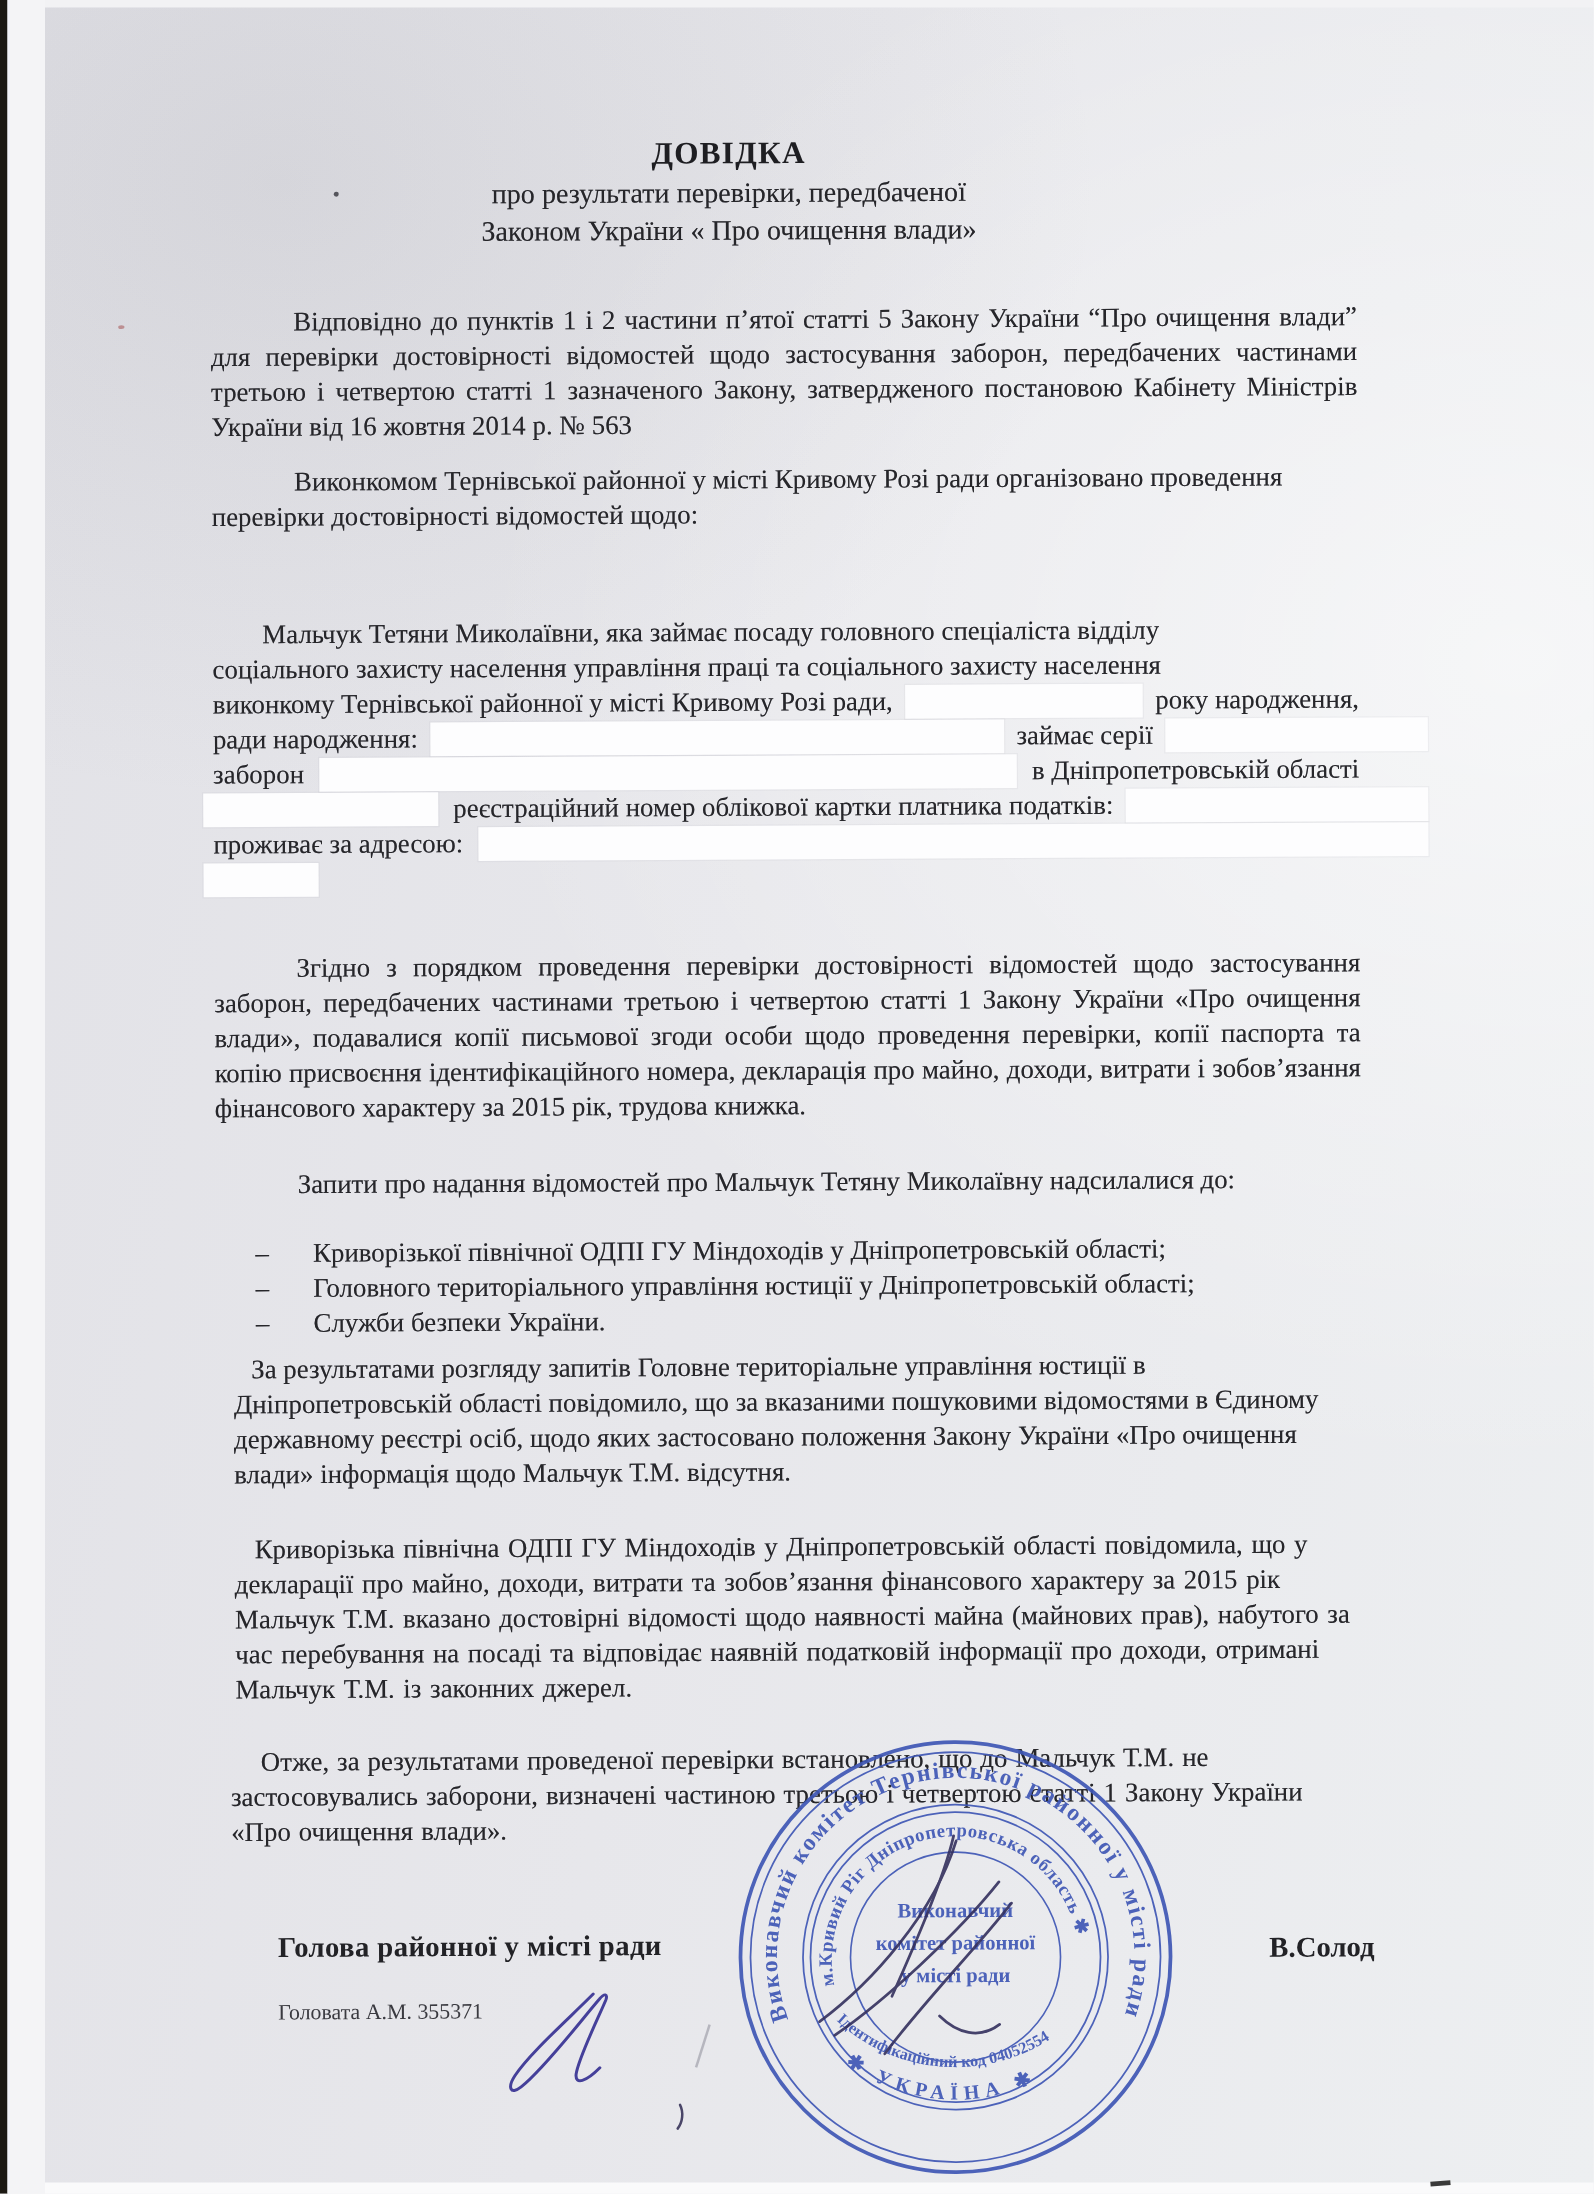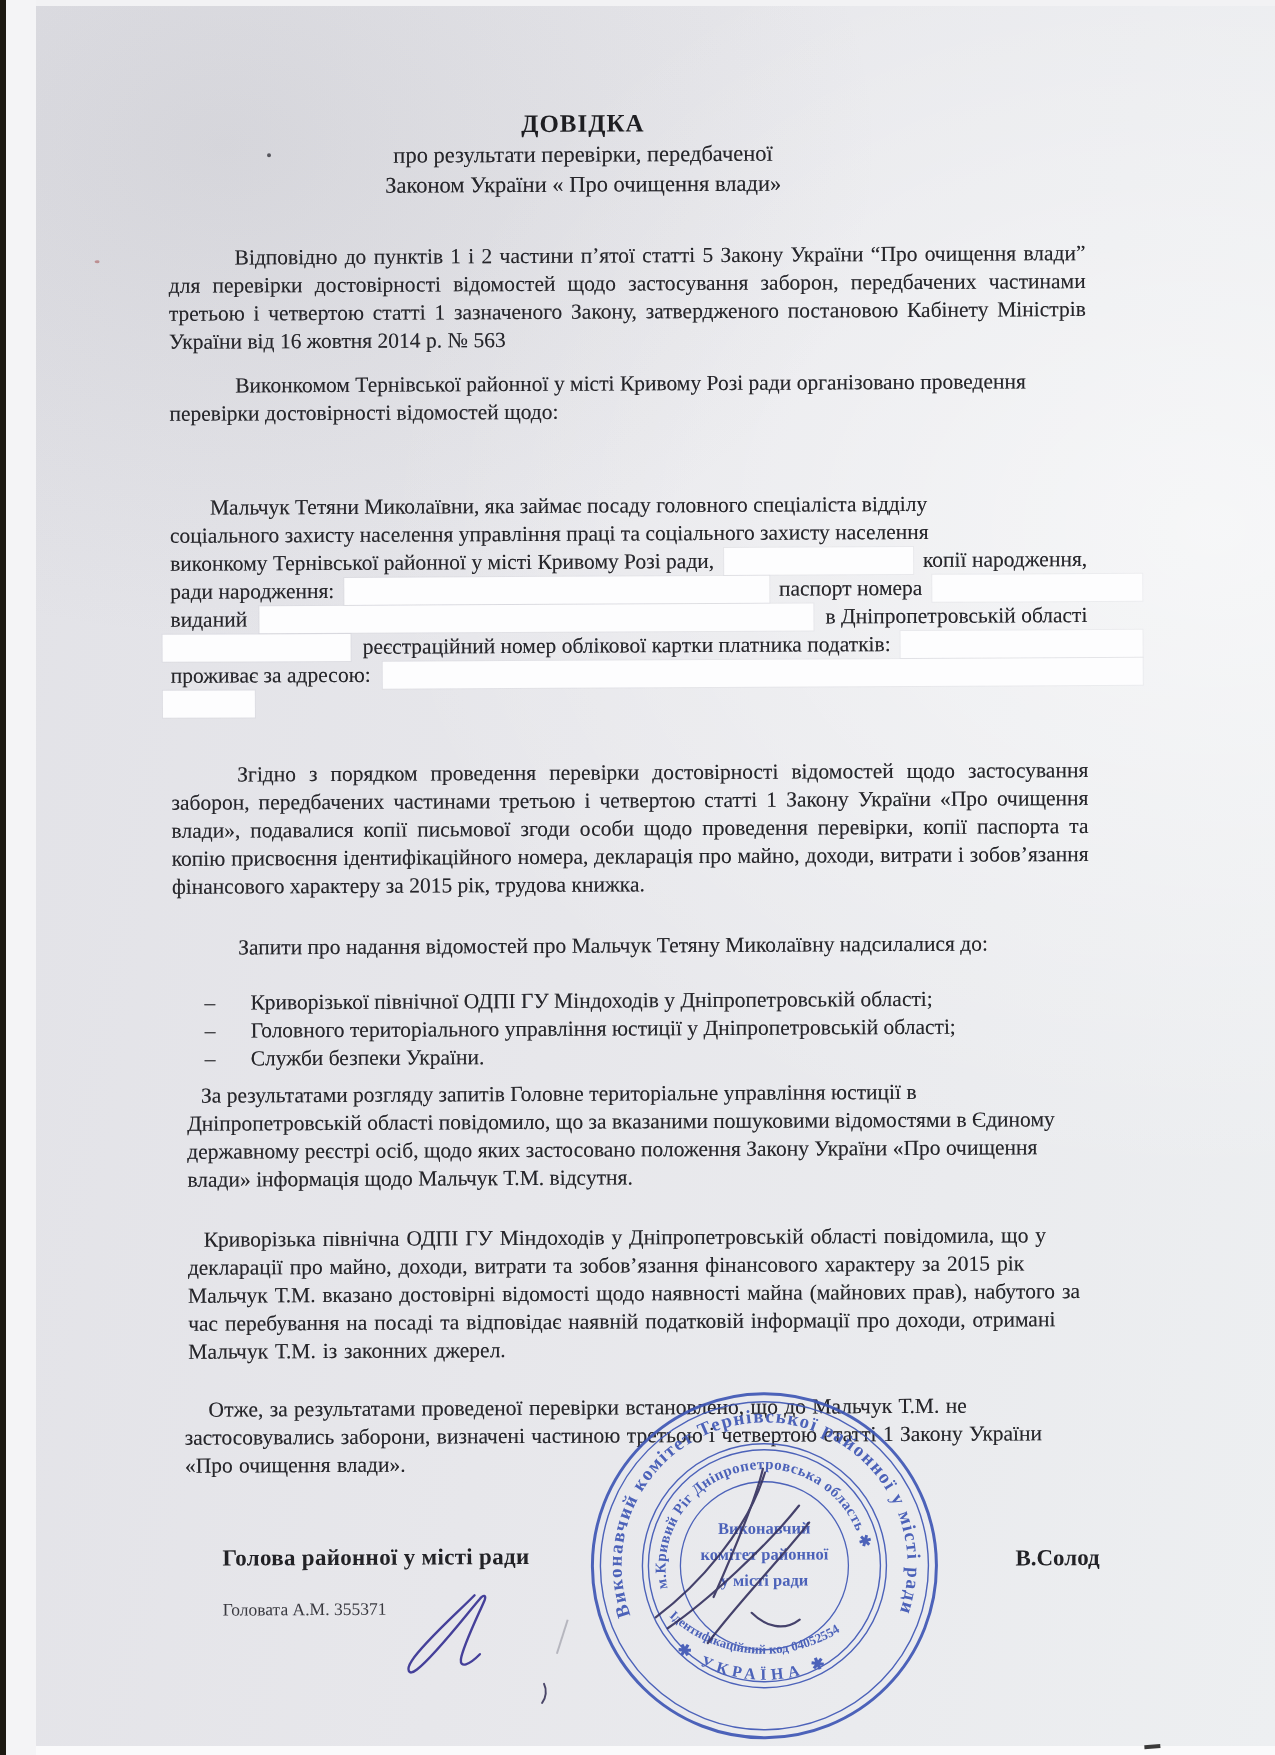"копії народження," span { text: копії -> року }
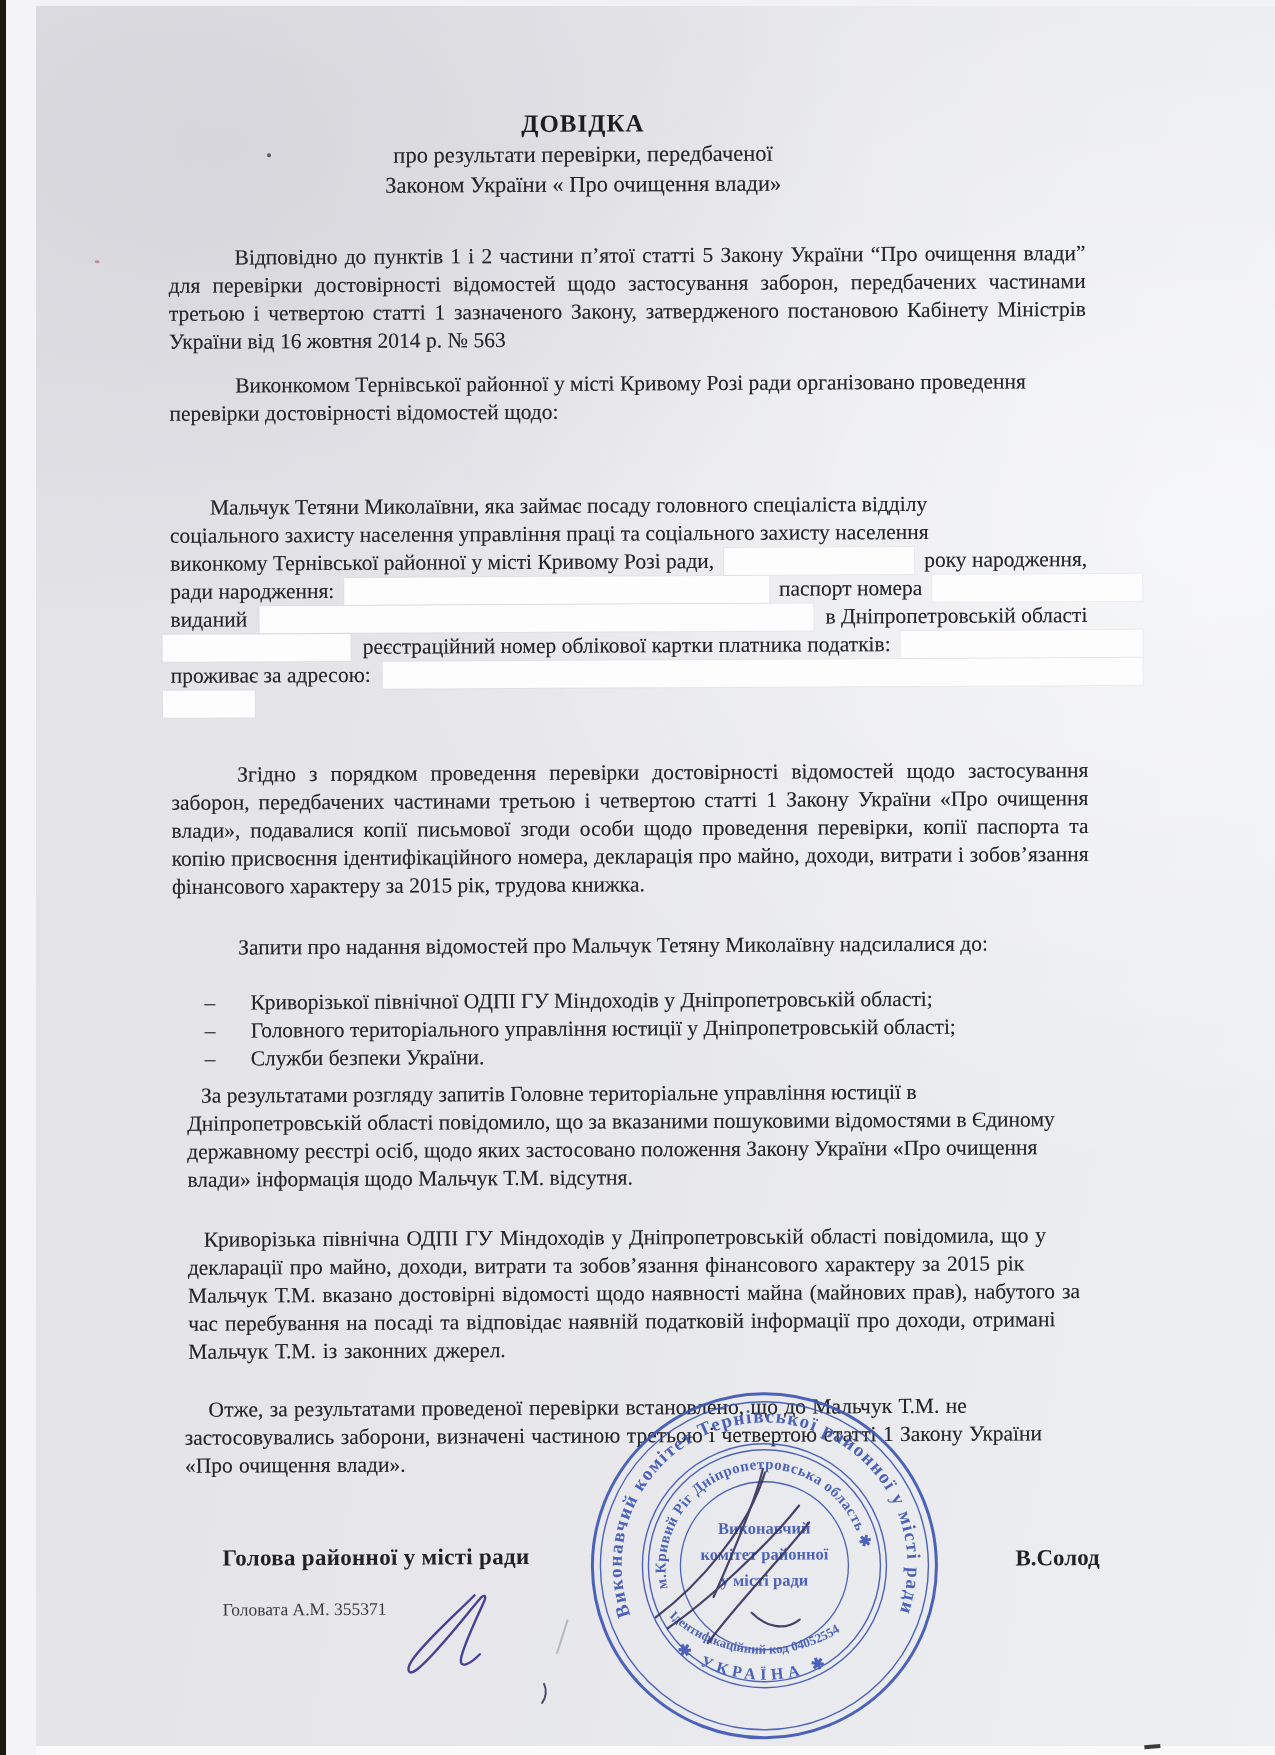"паспорт номера" span { text: паспорт номера -> займає серії }
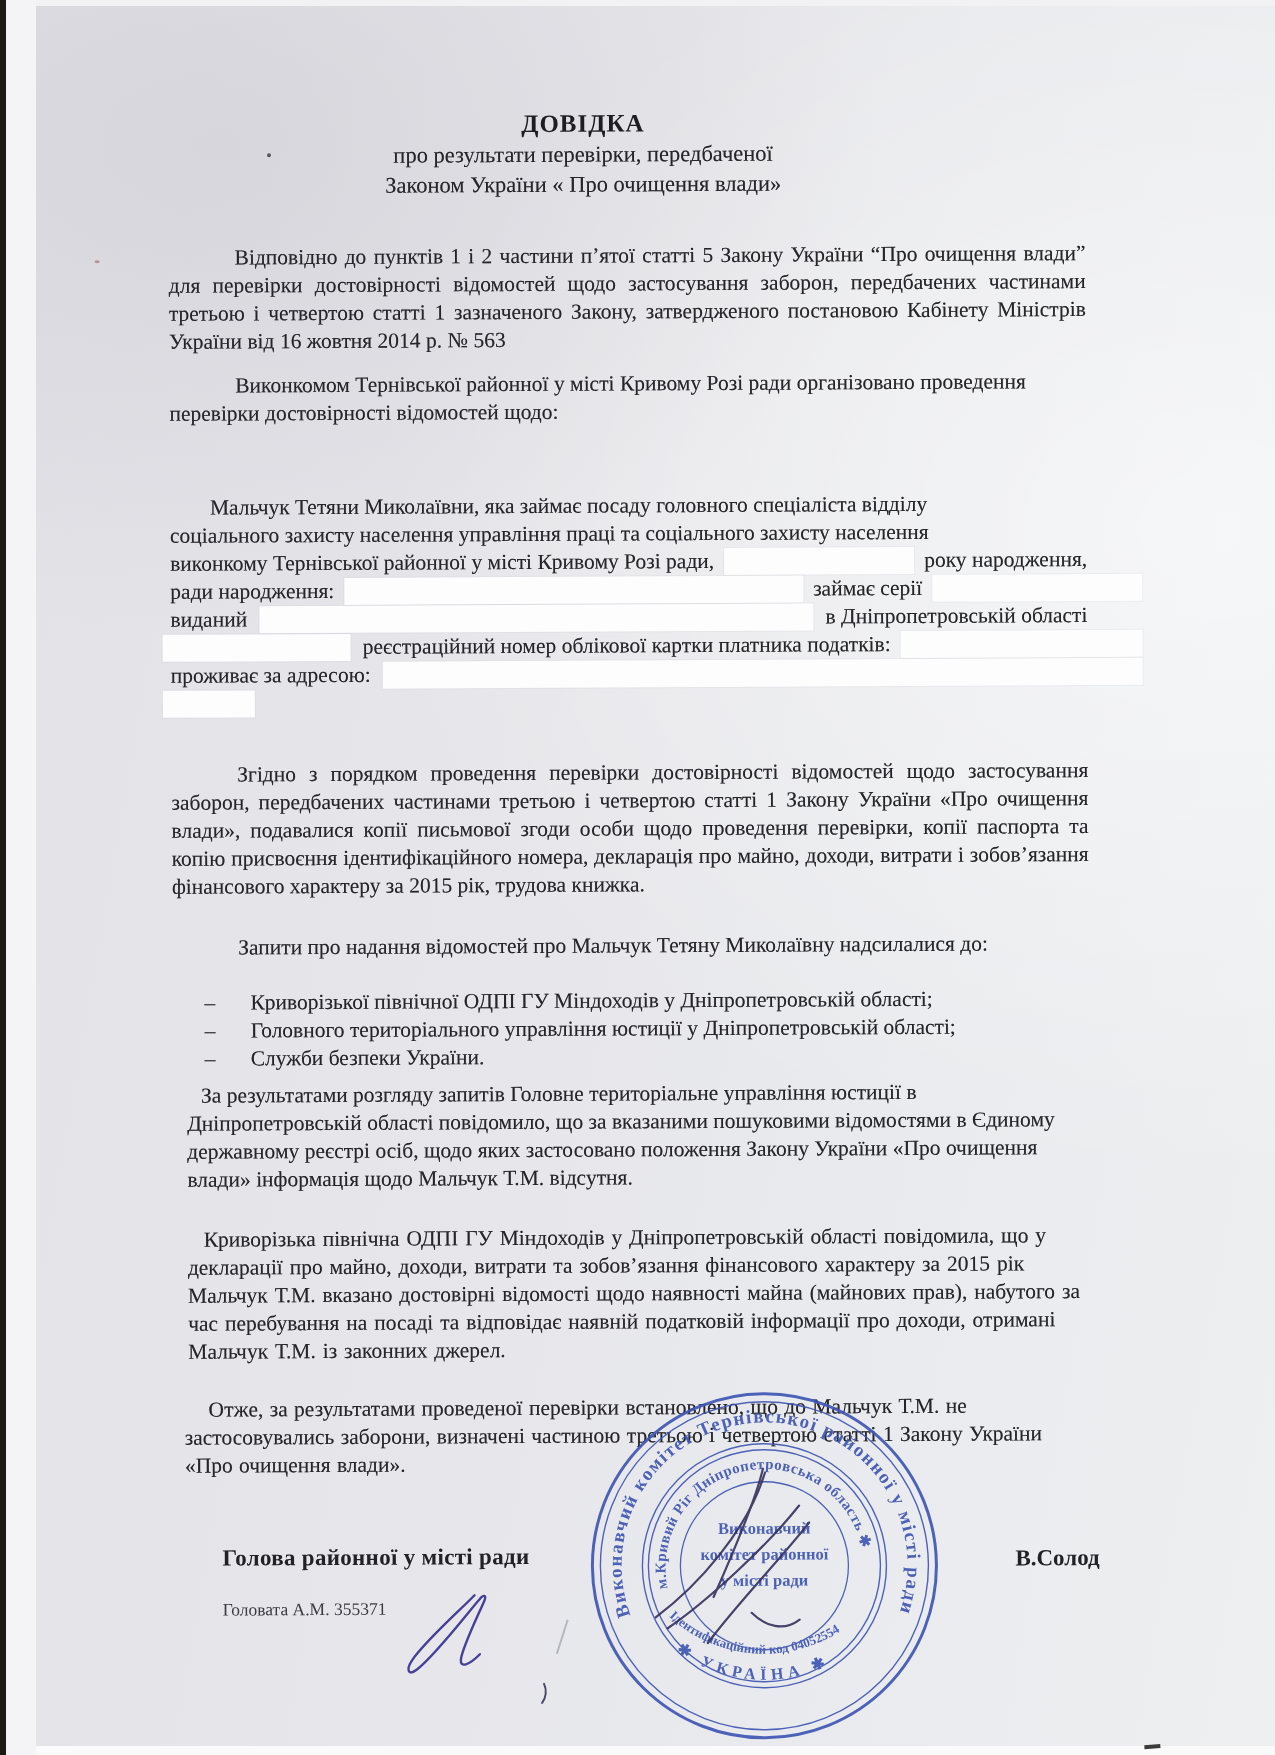"виданий" span { text: виданий -> заборон }
